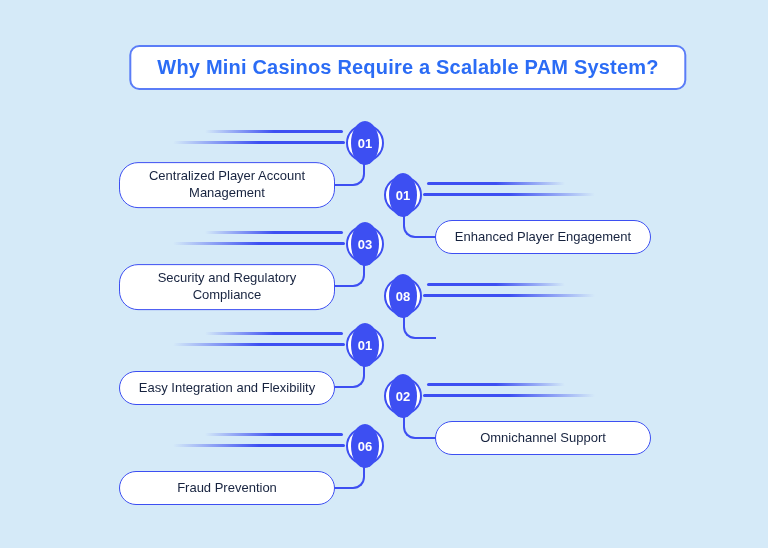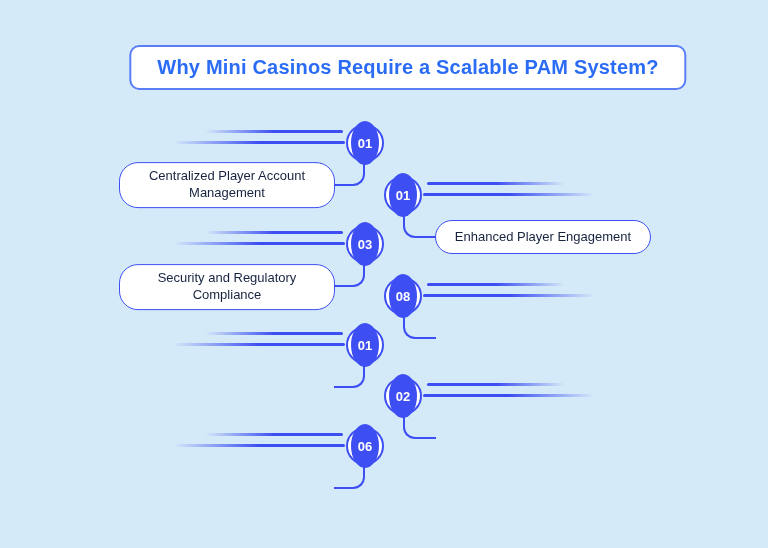"Easy Integration and Flexibility" div.pill { html: none -> <div> <span>Easy Integration and Flexibility</span> </div> }
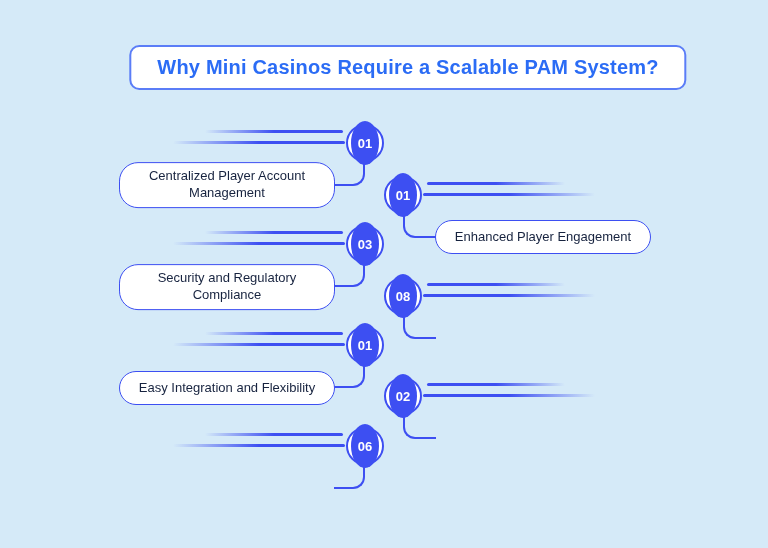"Omnichannel Support" div.pill { html: none -> <div> <span>Omnichannel Support</span> </div> }
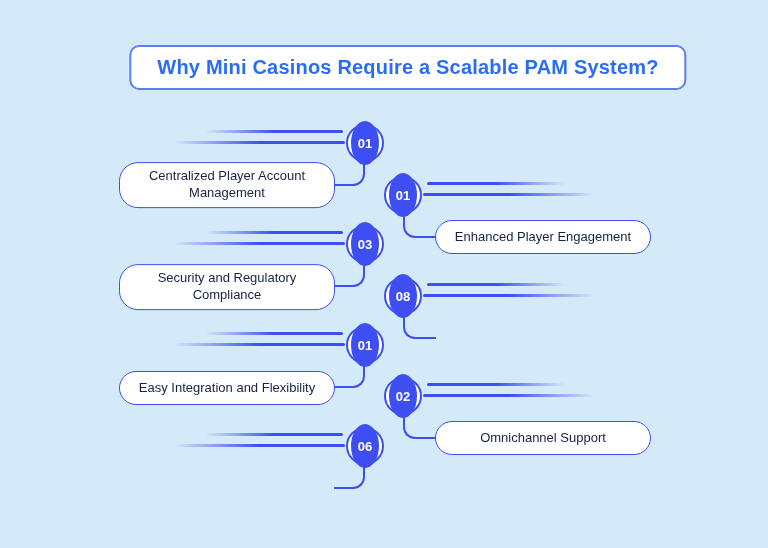"Fraud Prevention" div.pill { html: none -> <div> <span>Fraud Prevention</span> </div> }
